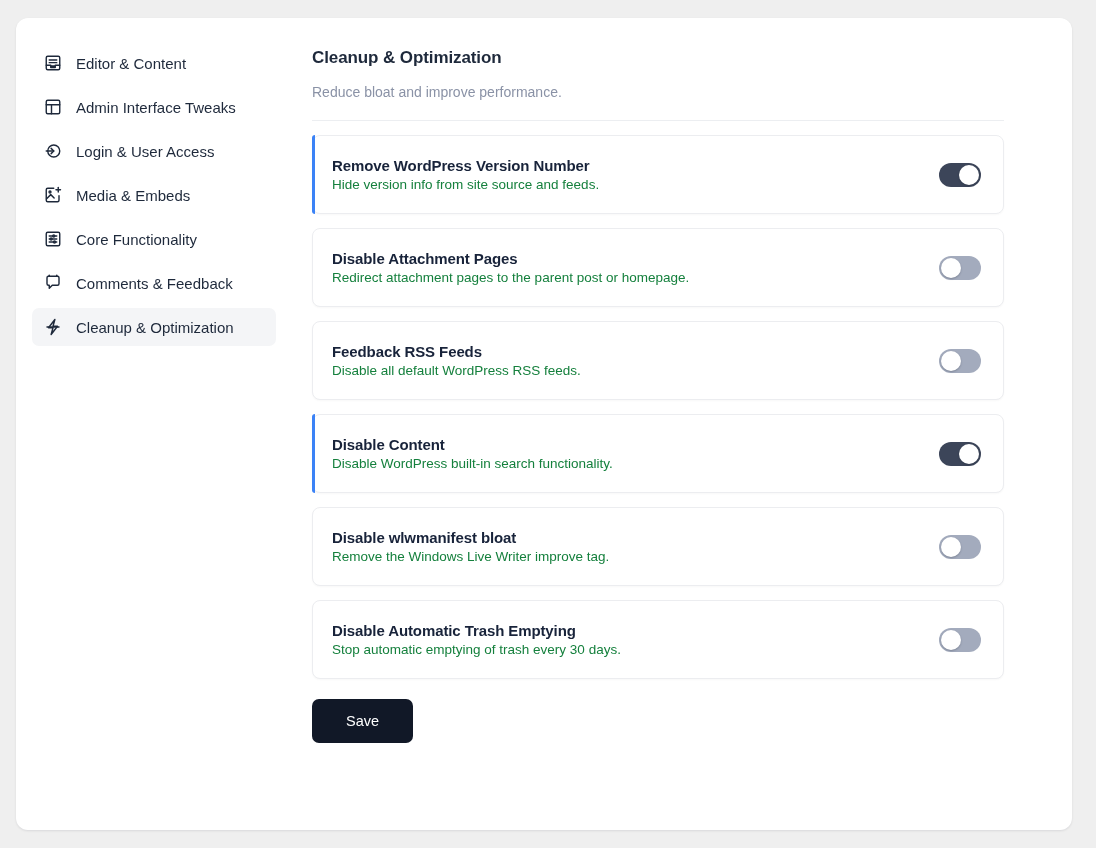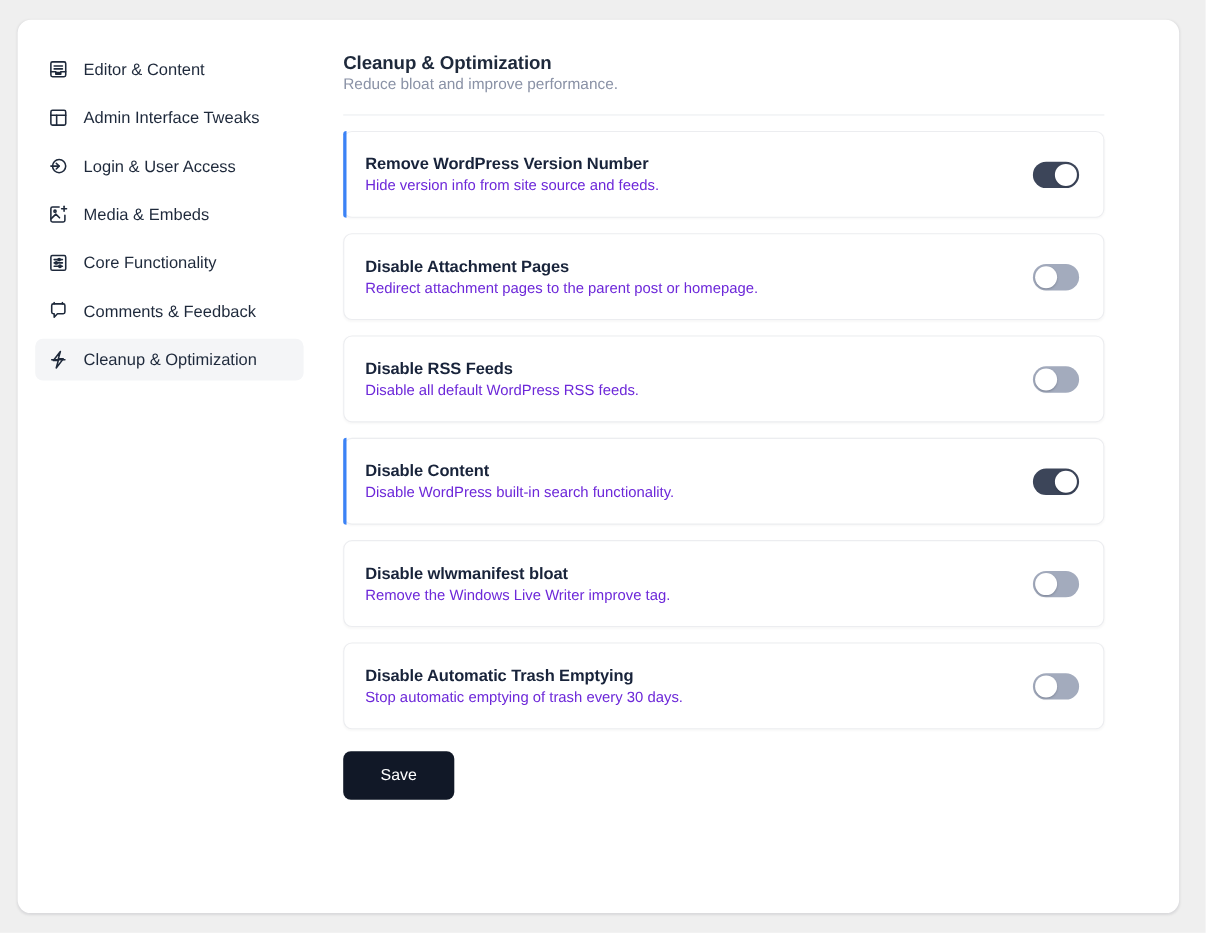"Reduce bloat and improve performance." .page-subtitle { margin-top: 0 -> 16px }
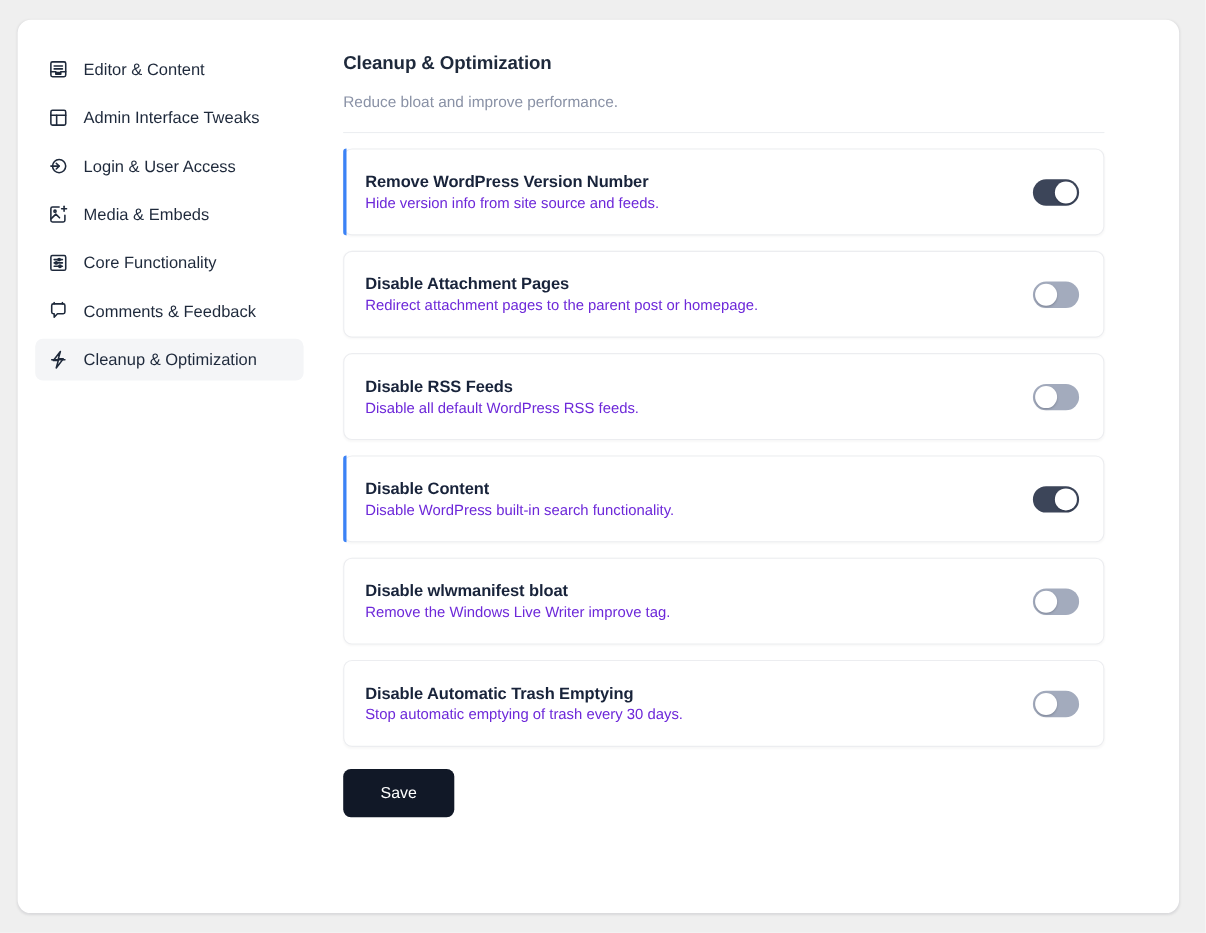"Hide version info from site" .setting-desc { color: #6d28d9 -> #15803d }
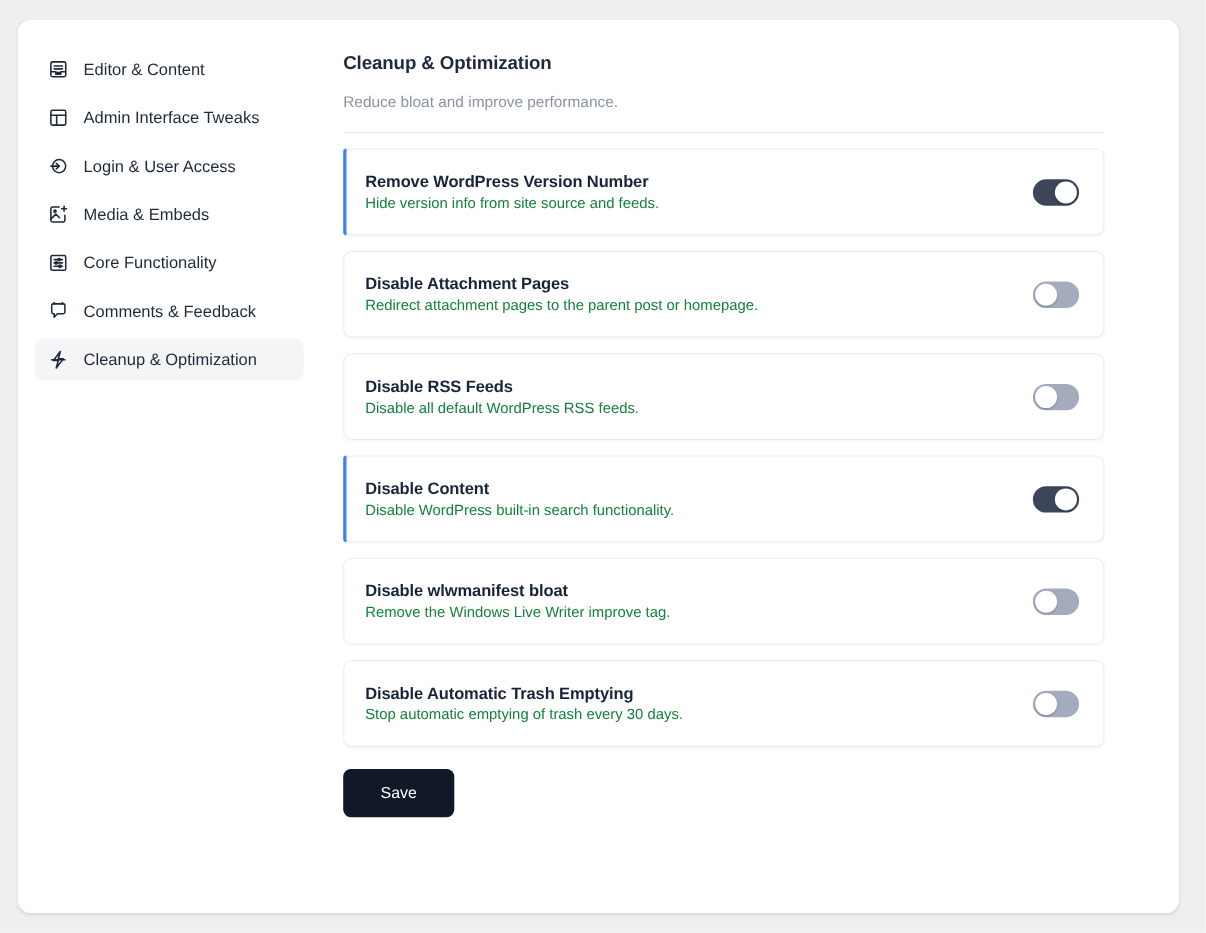"Disable RSS Feeds" div.setting-title { text: Disable -> Feedback }
